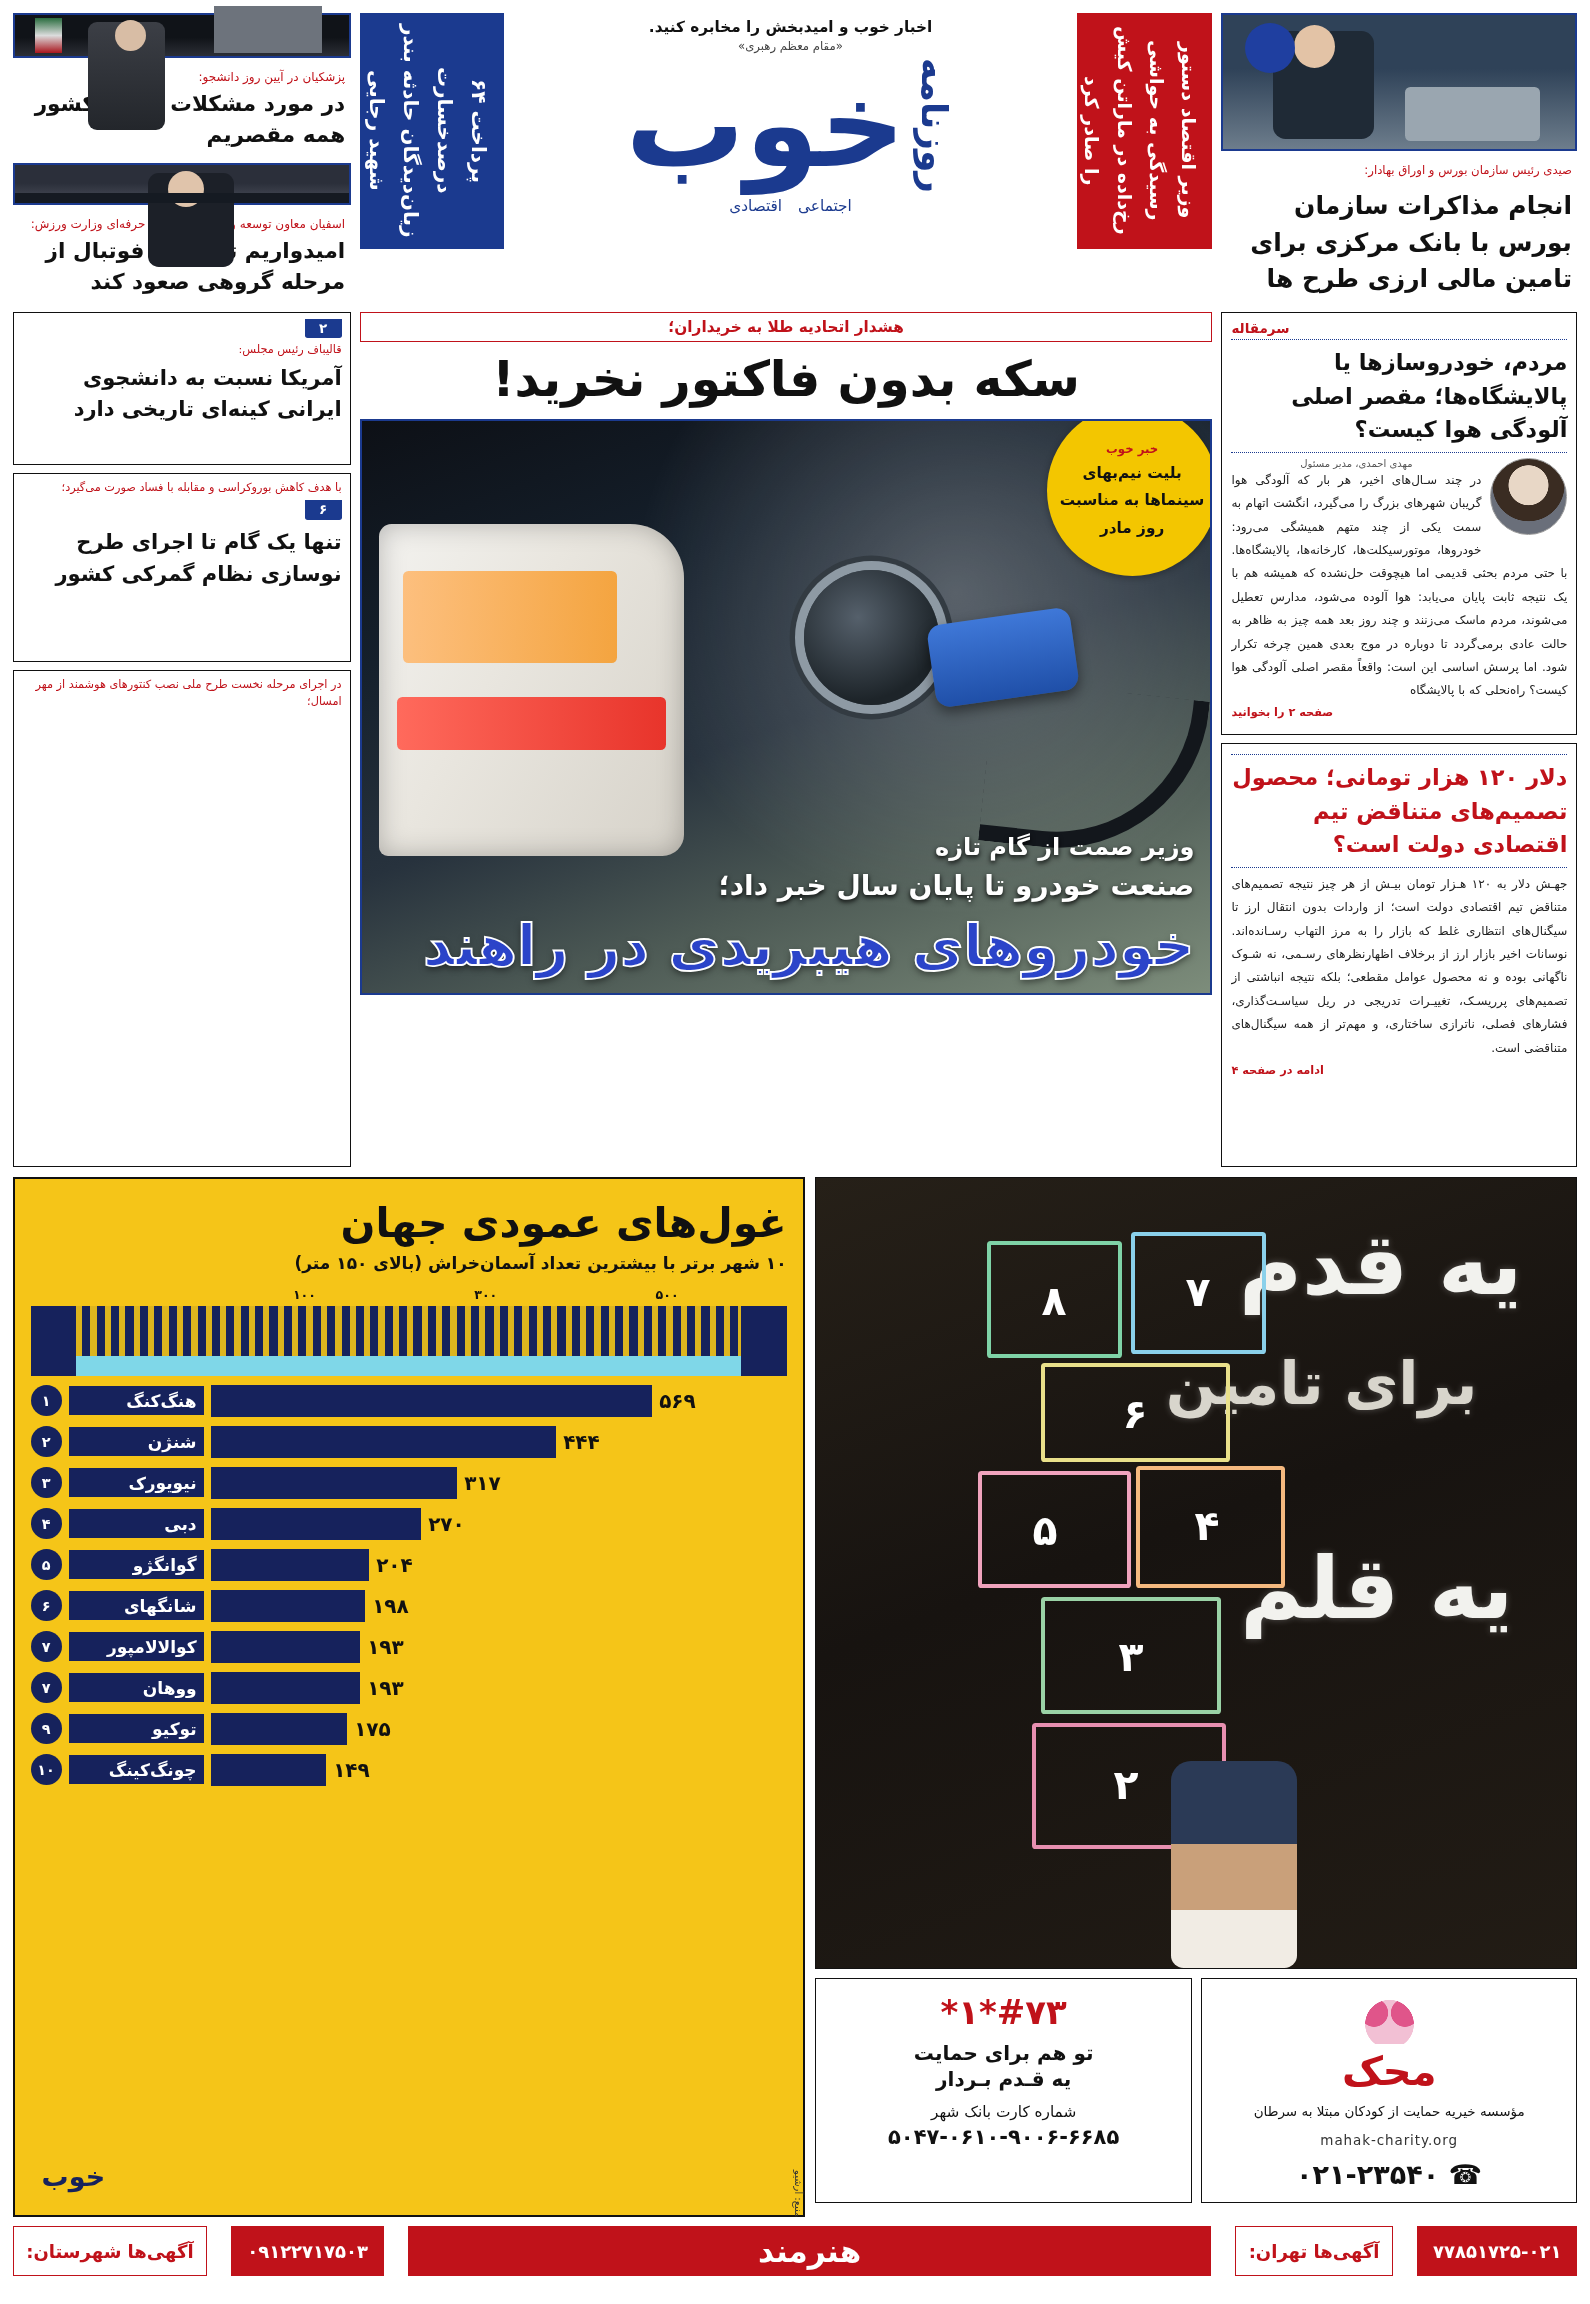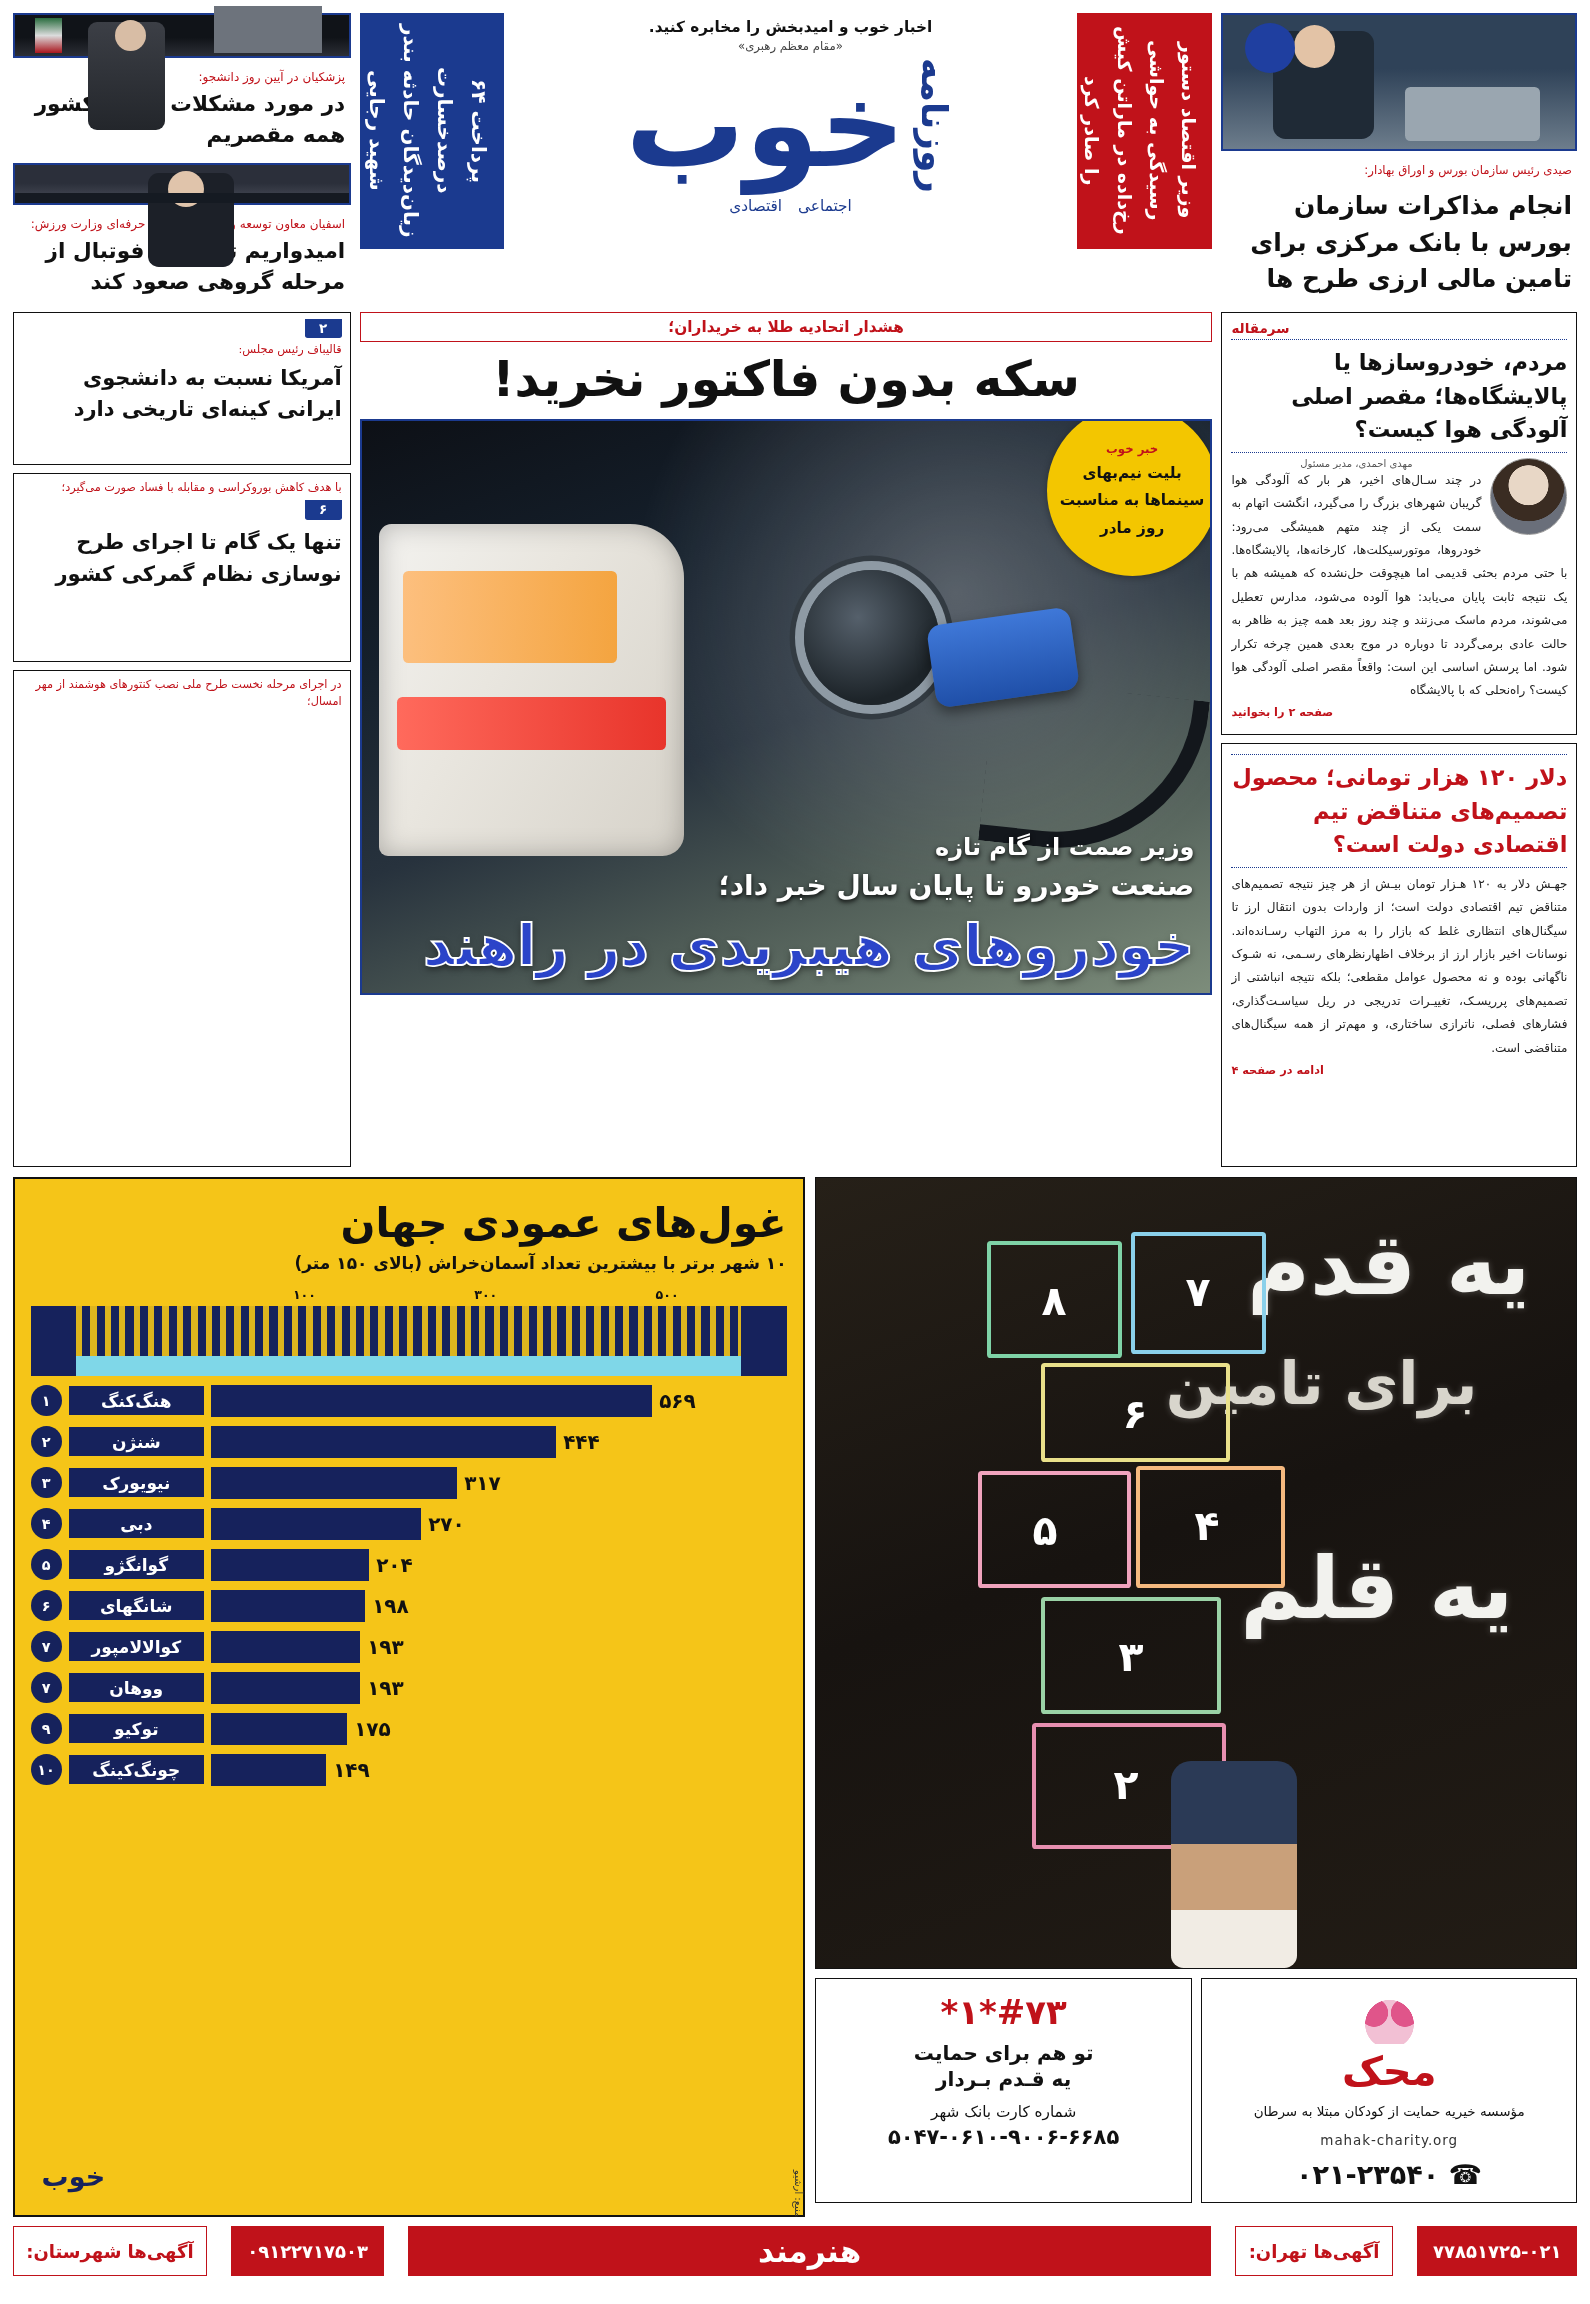"یه قدم" div.chalk-word { right: 46px -> 54px }
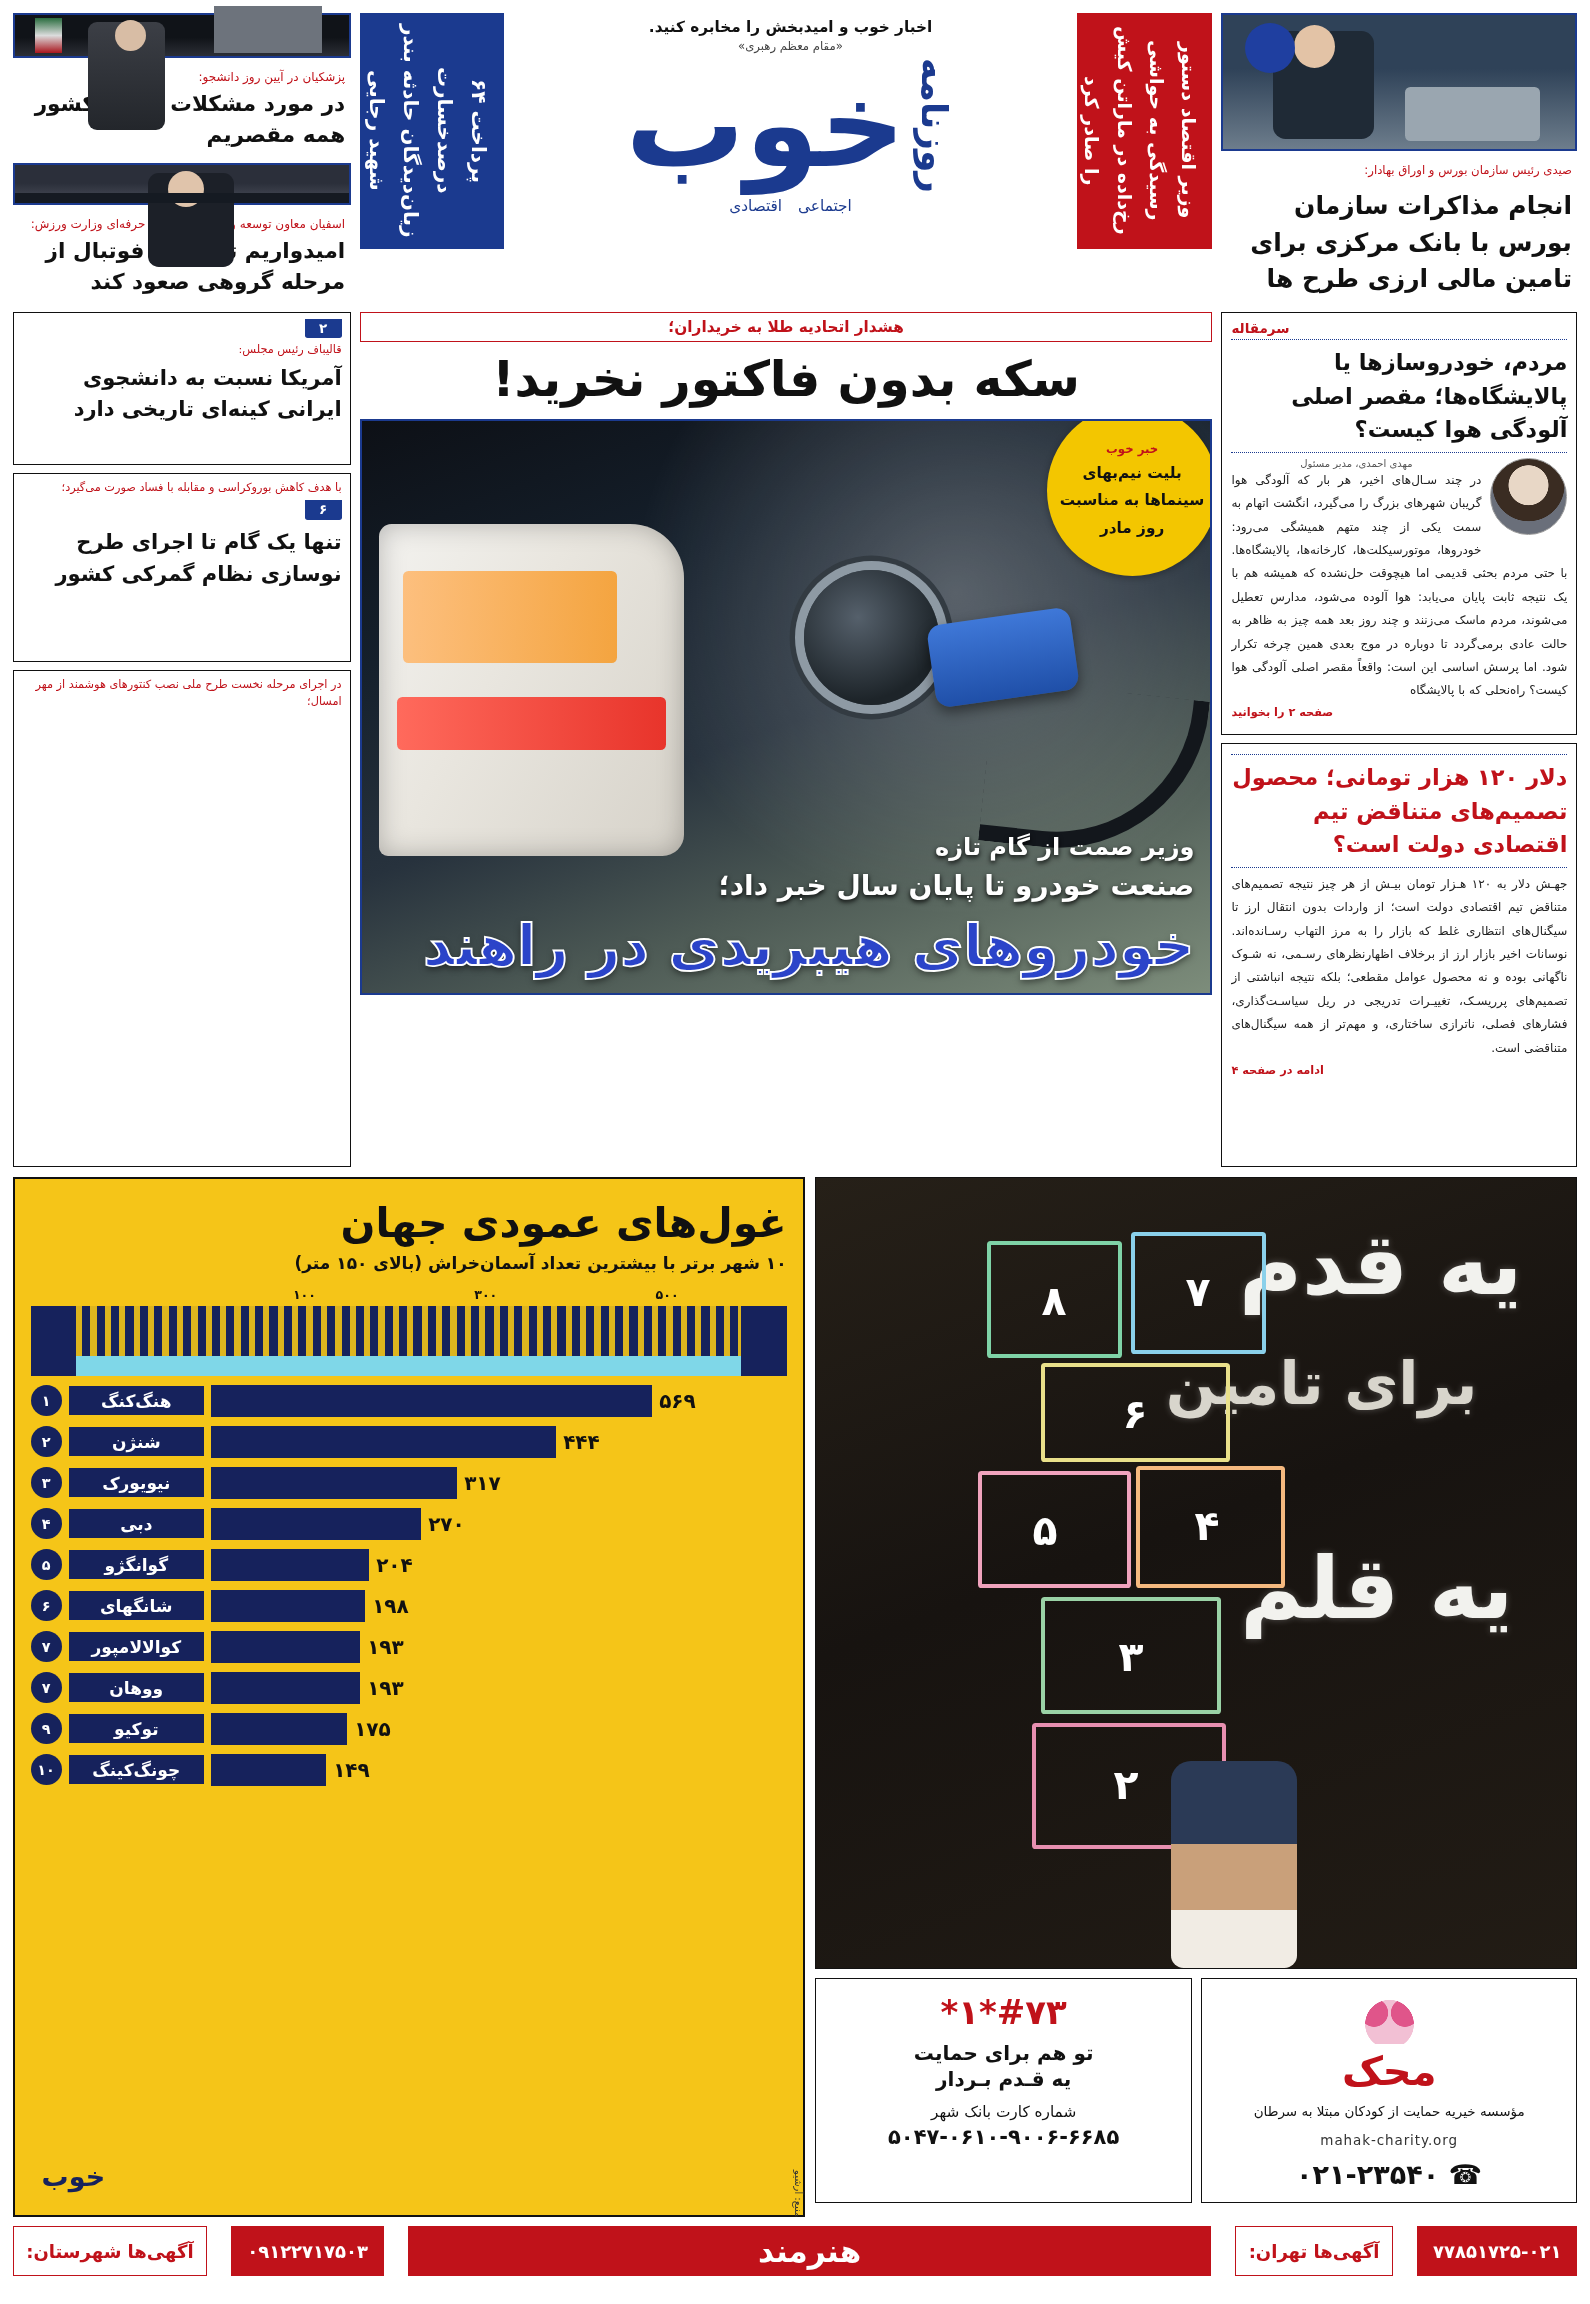"هنگ‌کنگ" .cityname { text-align: center -> none }
